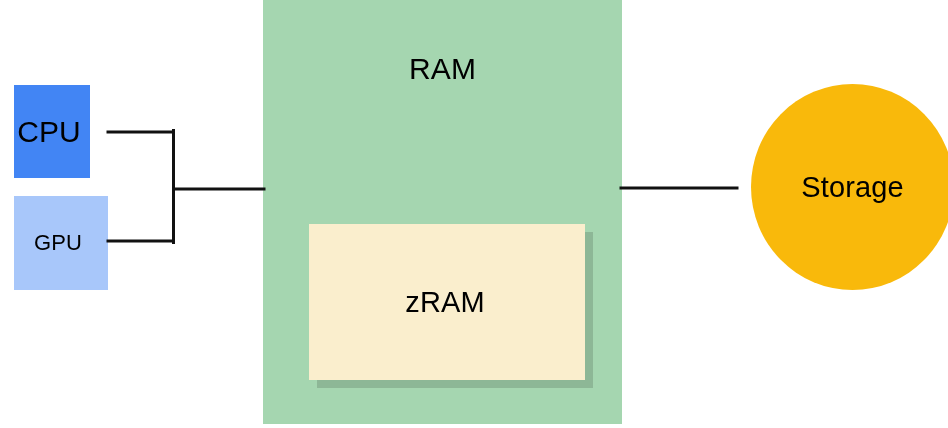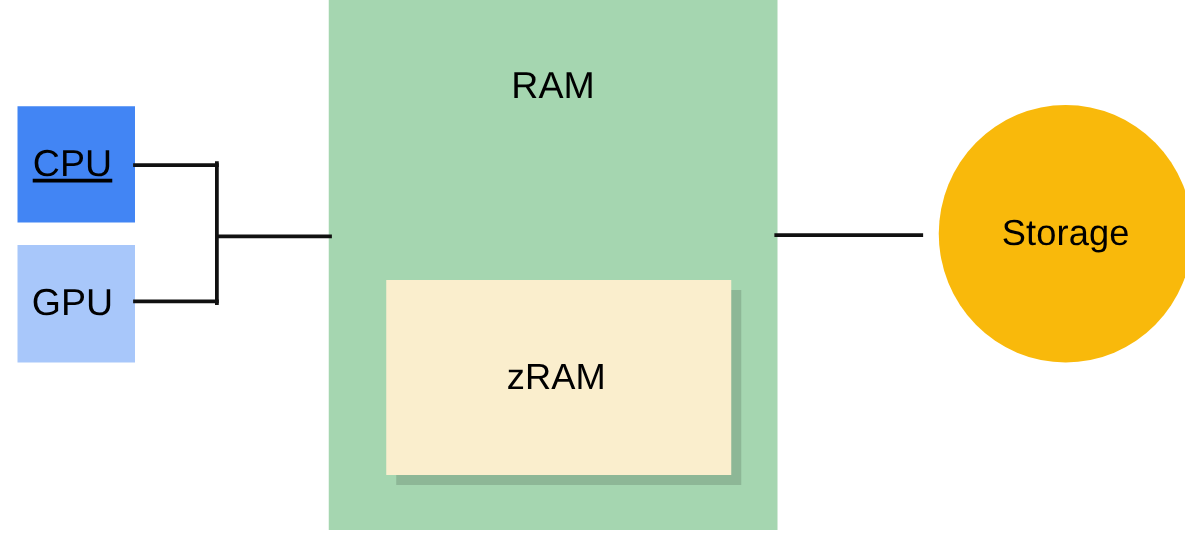"CPU" #node-cpu { text-decoration: underline -> none; width: 94px -> 76px }
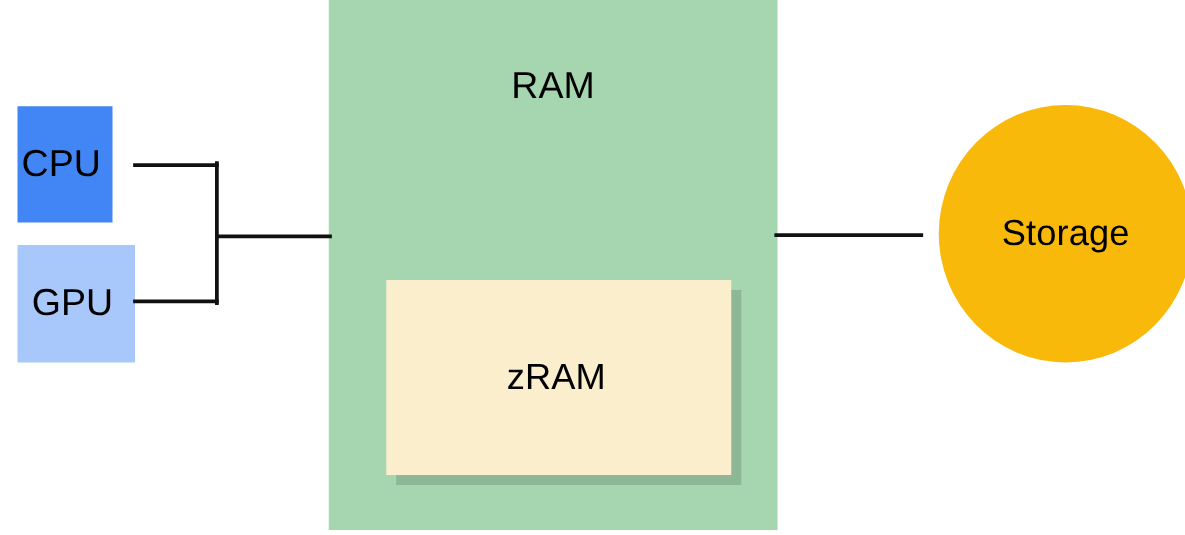"GPU" #node-gpu .node-label { font-size: 30px -> 22px }
